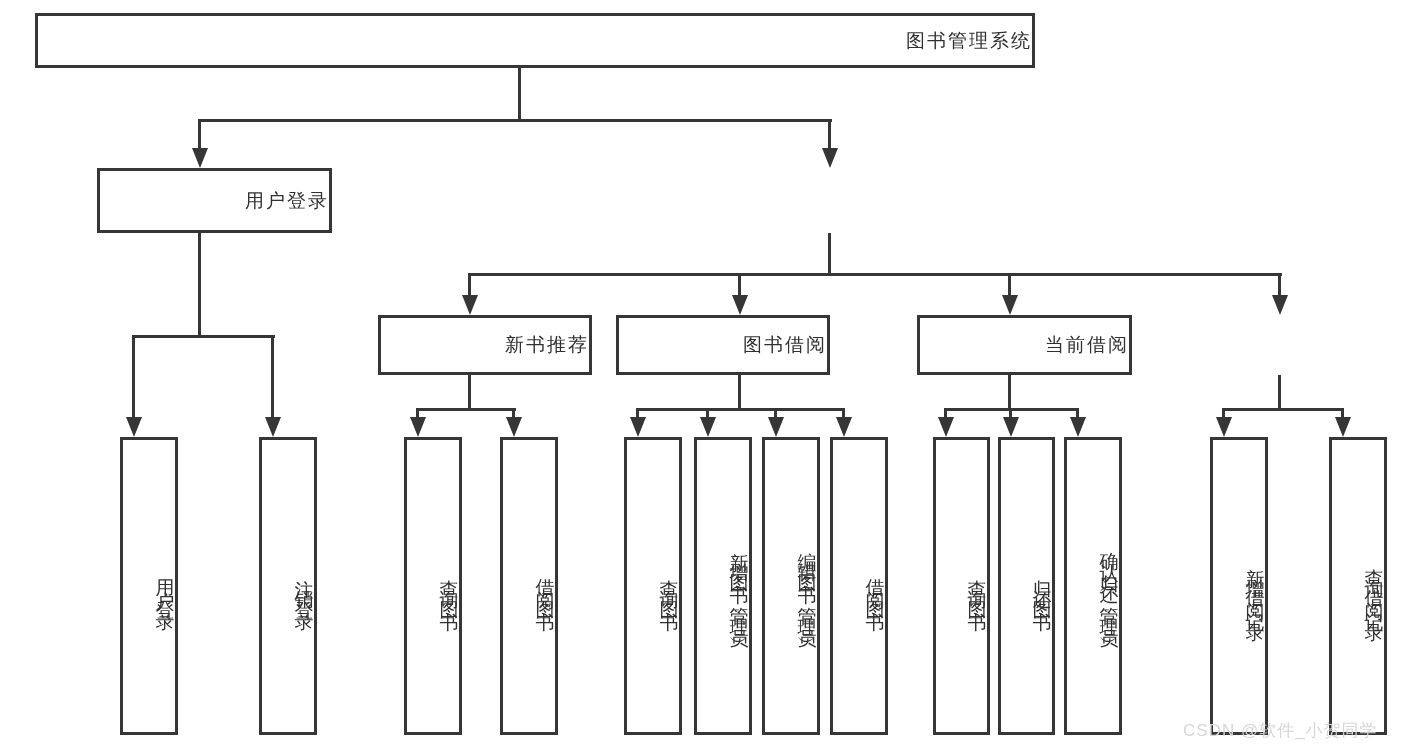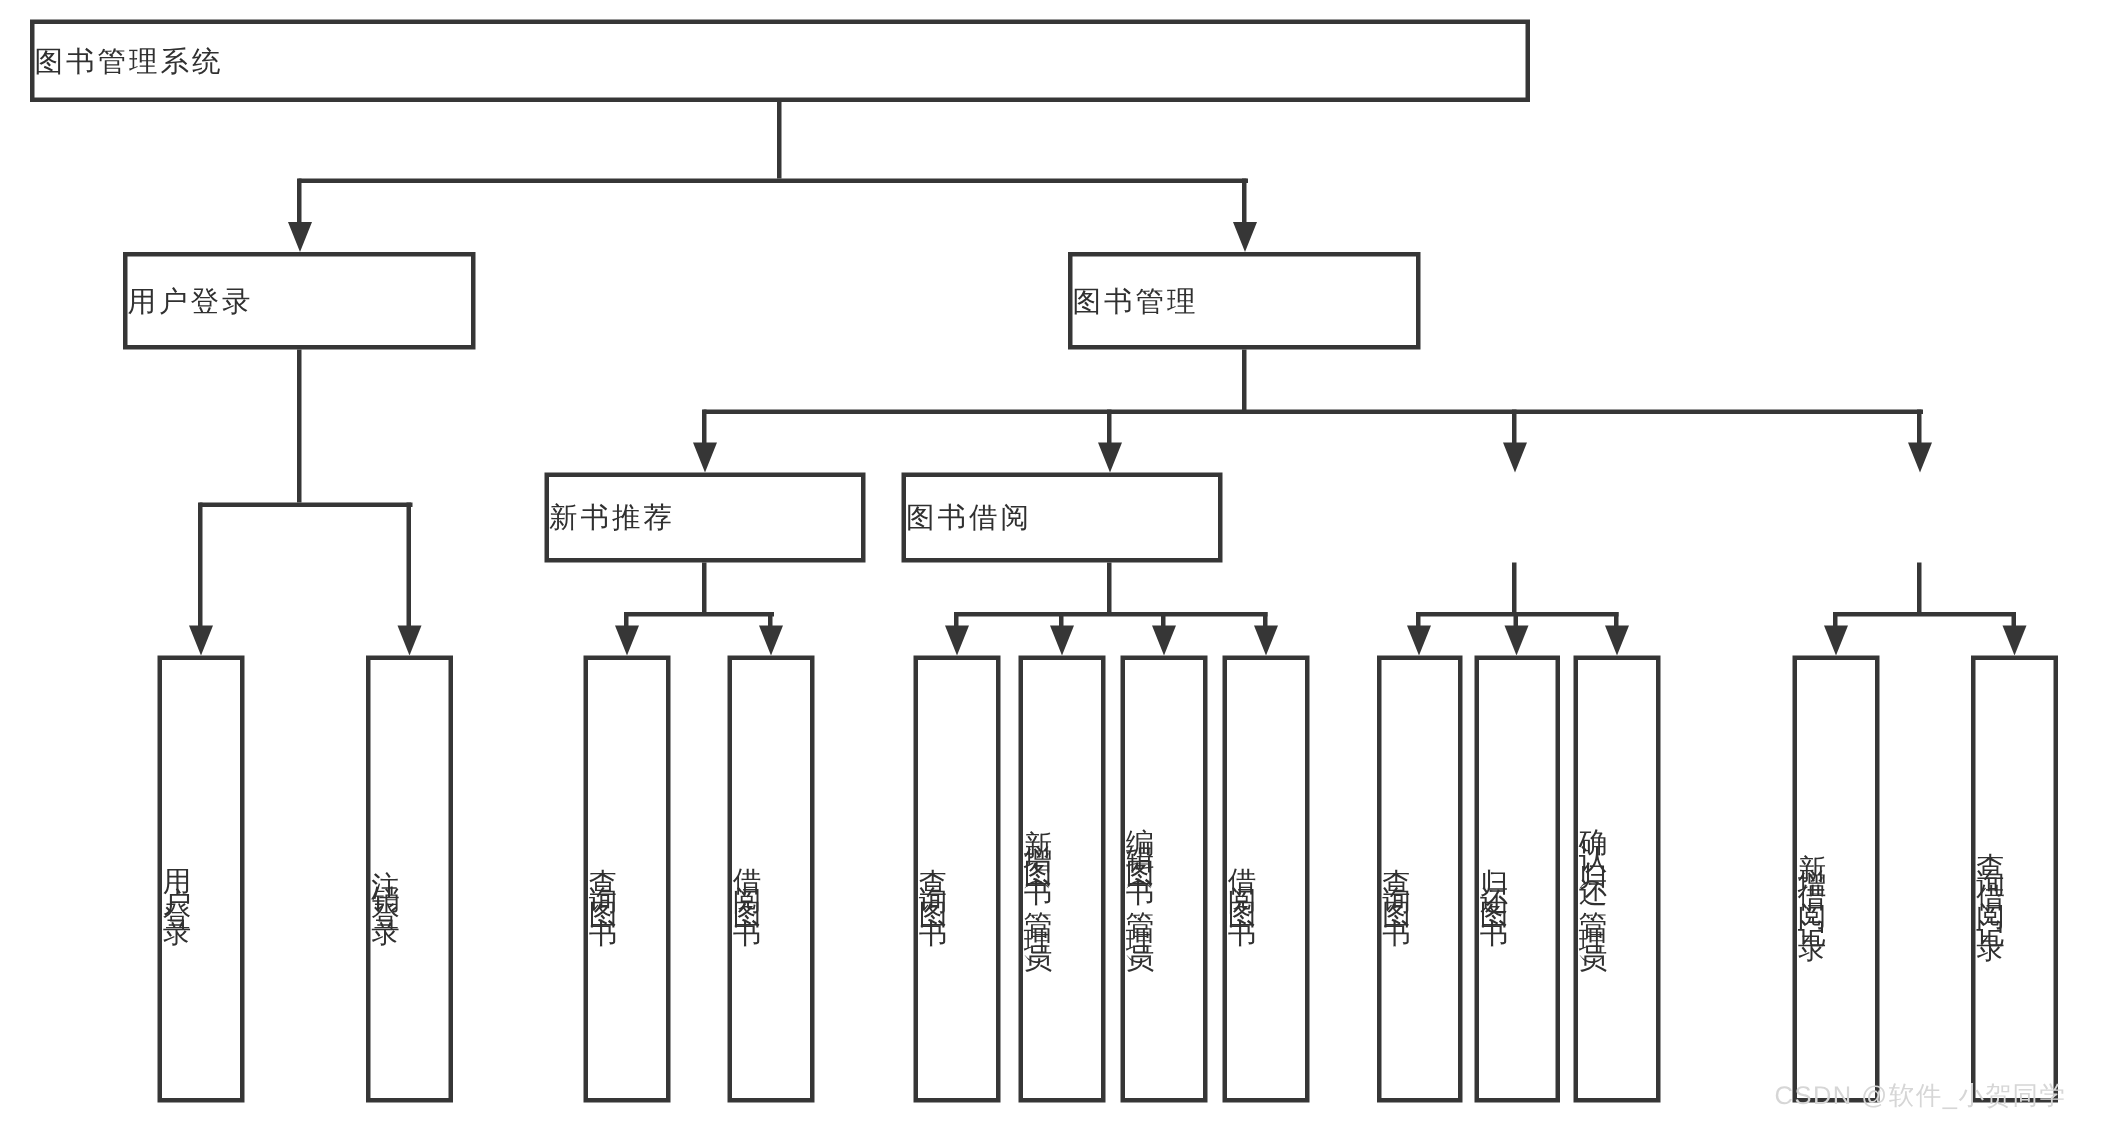"图书管理系统" .box { justify-content: flex-start -> flex-end; margin-left: none -> 15px }
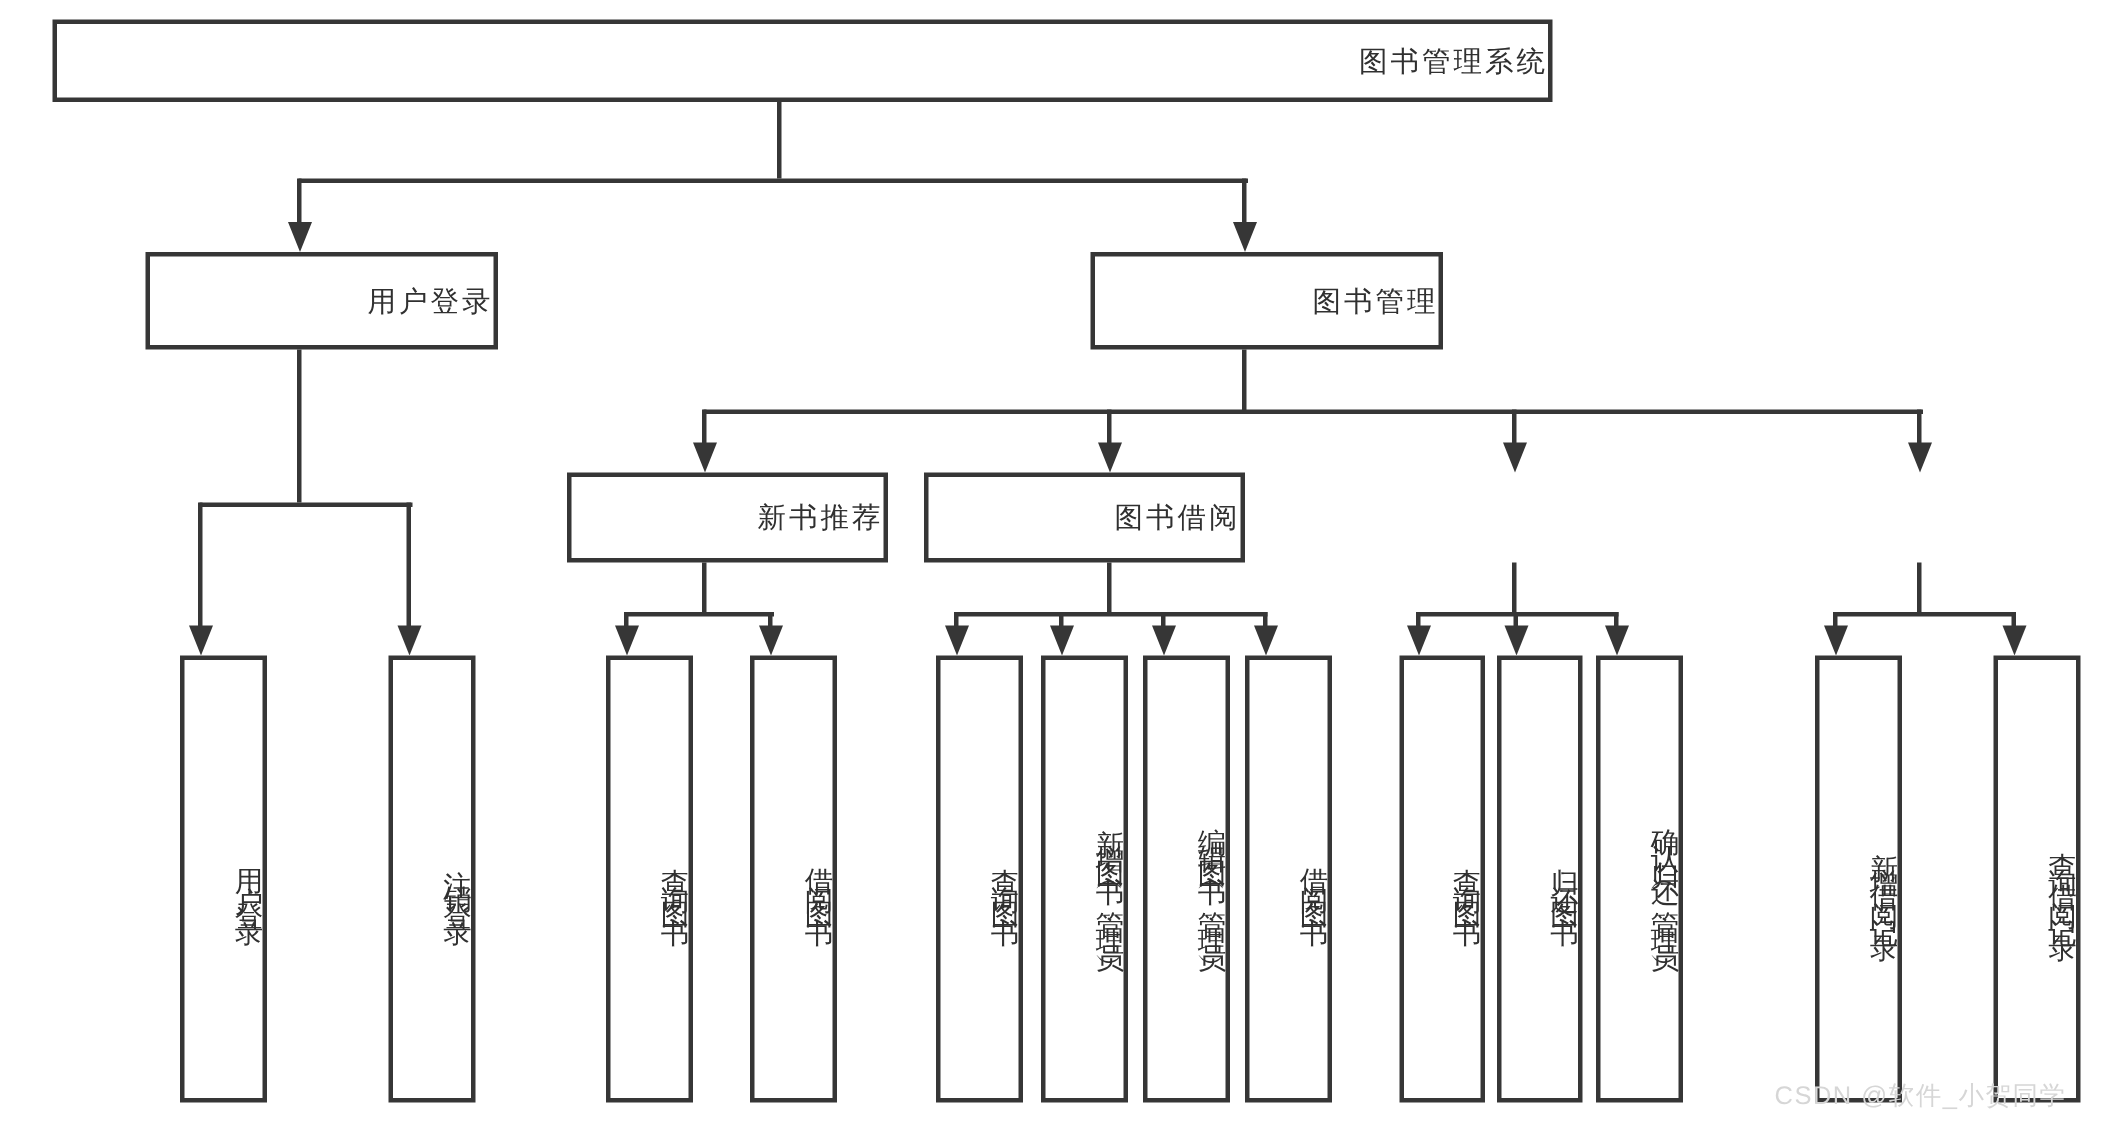"图书管理" div.box { html: <div> <span>图书管理</span> </div> -> none }
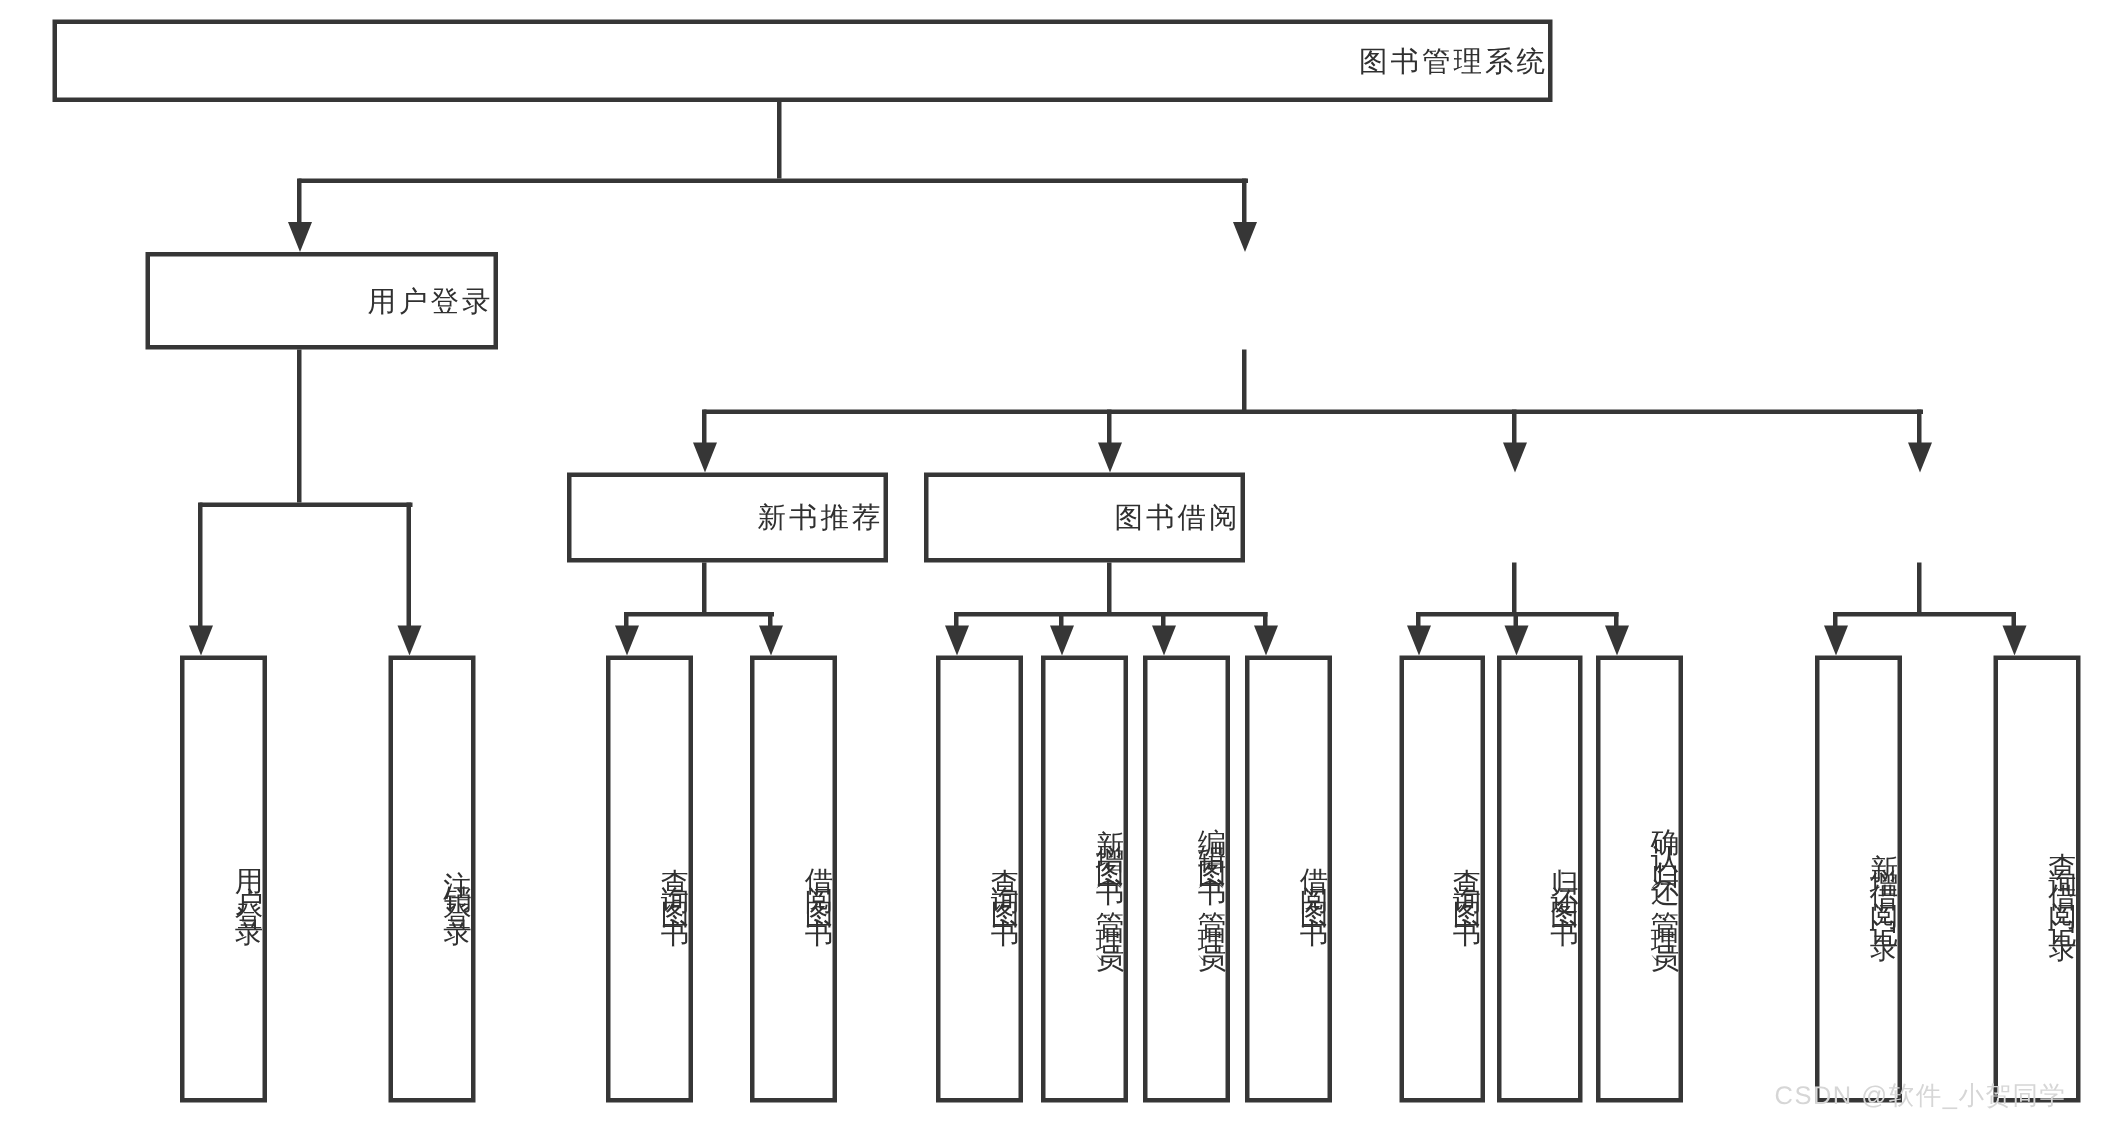"当前借阅" div.box { html: none -> <div> <span>当前借阅</span> </div> }
